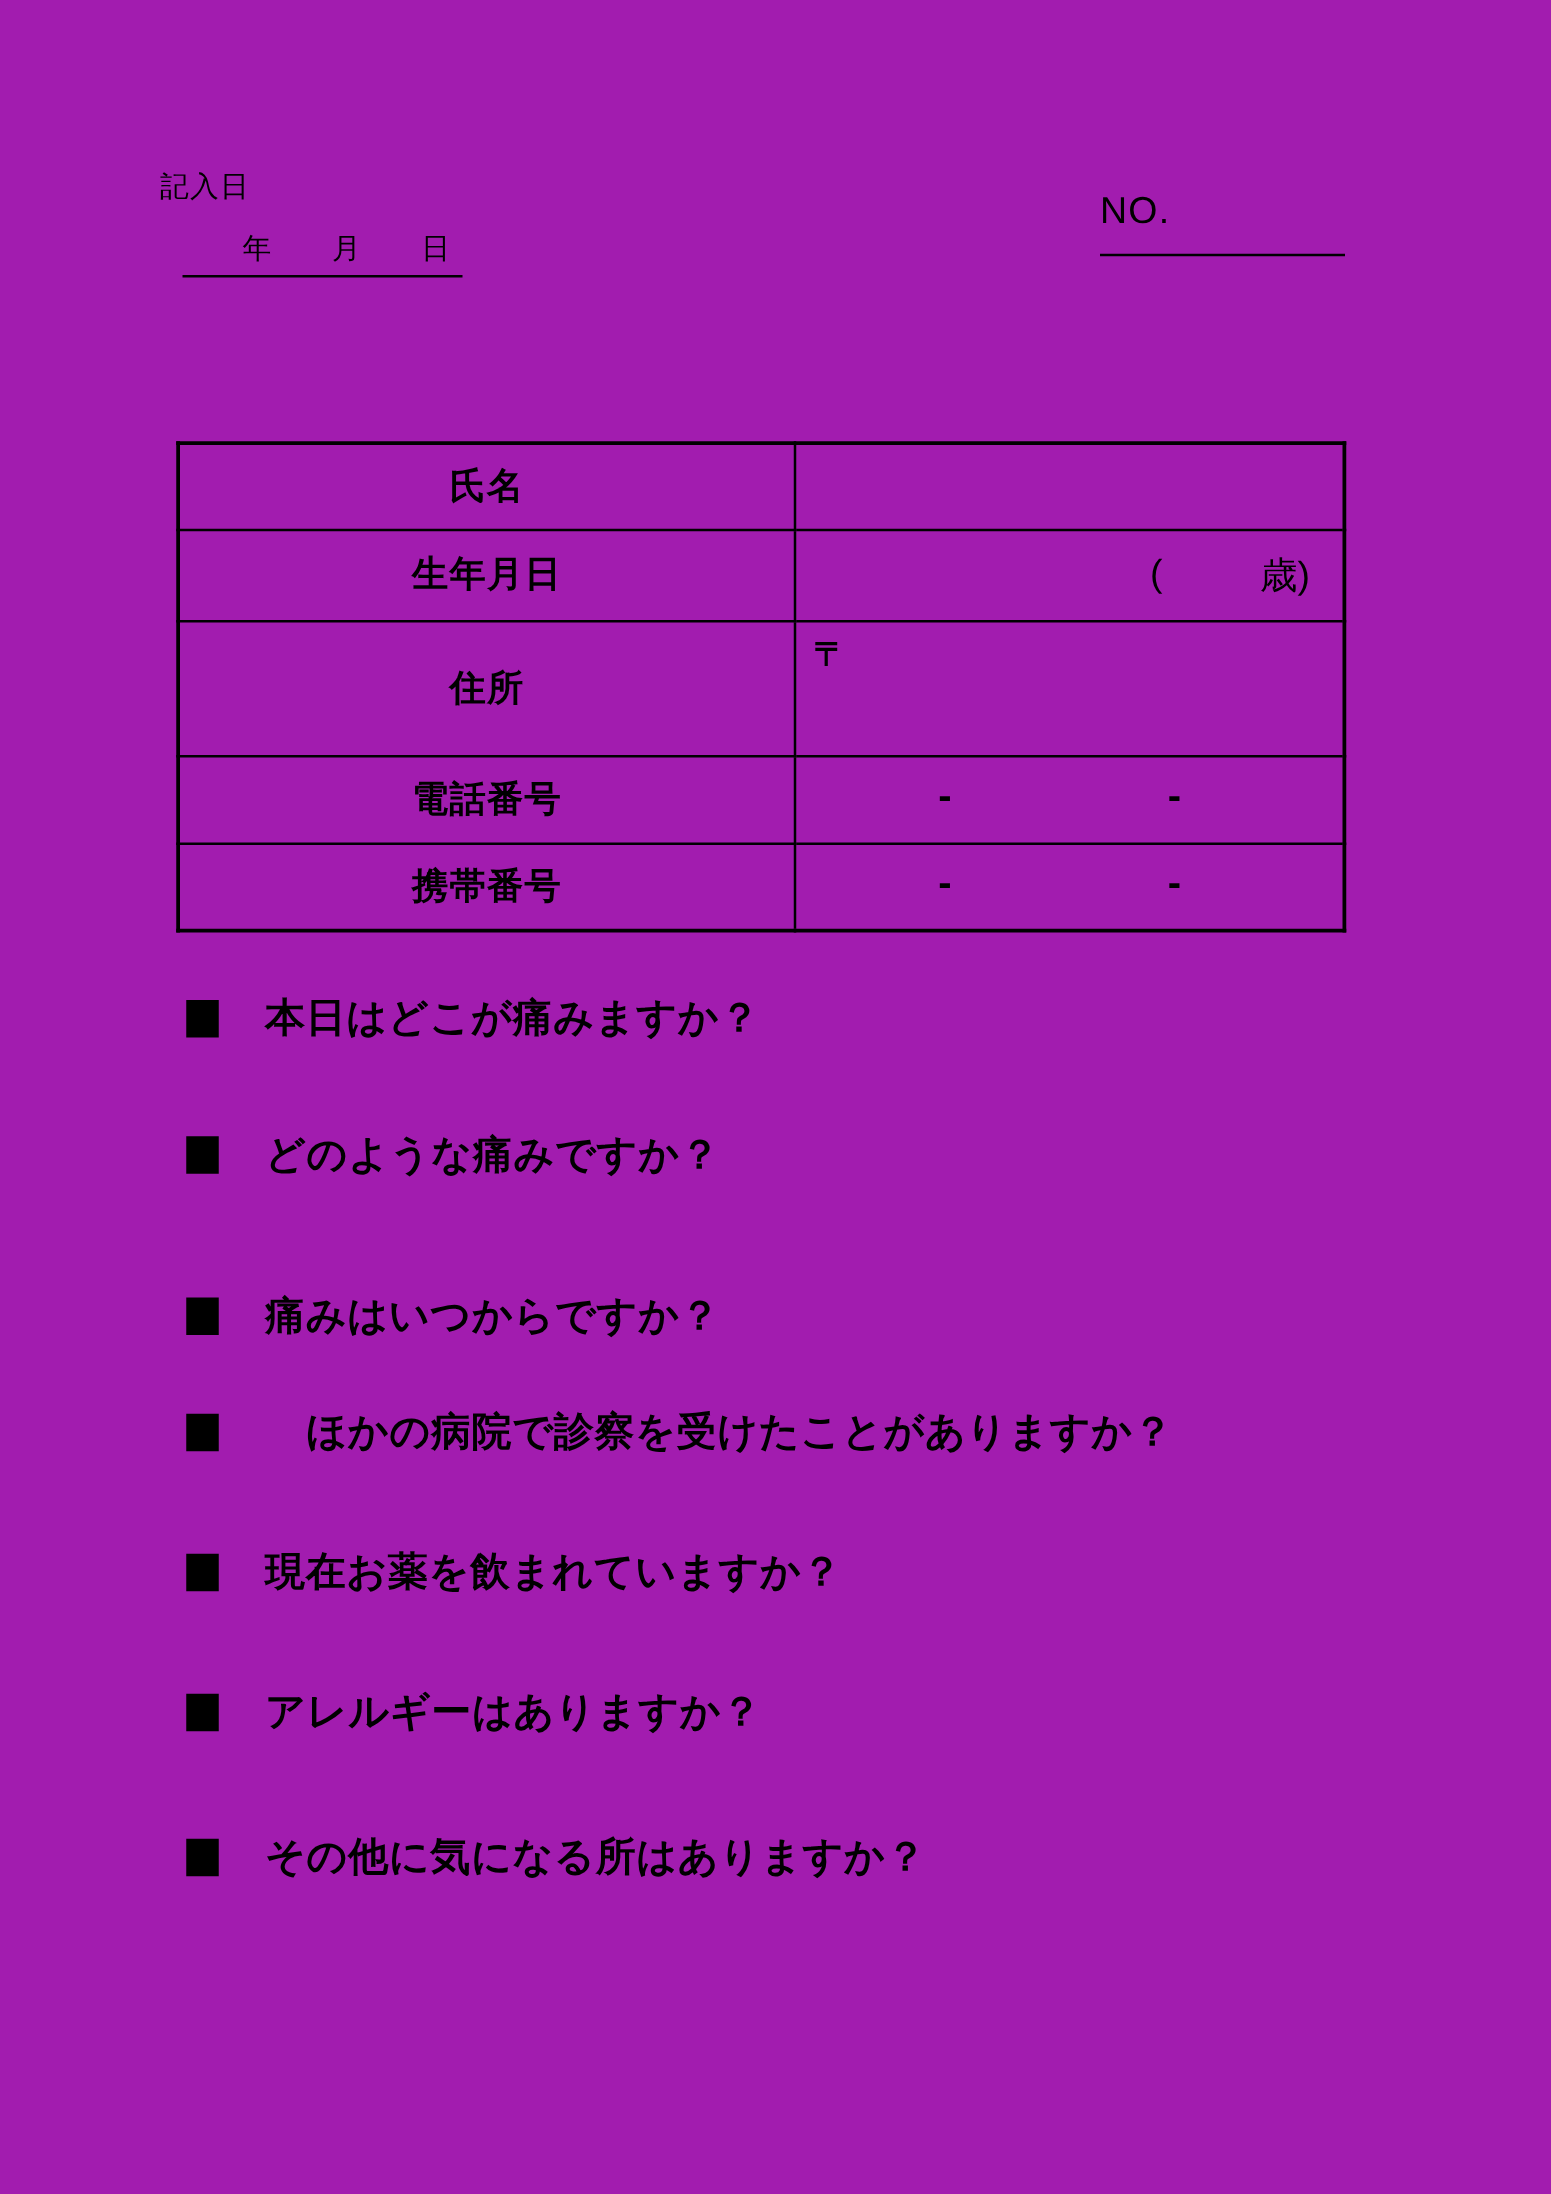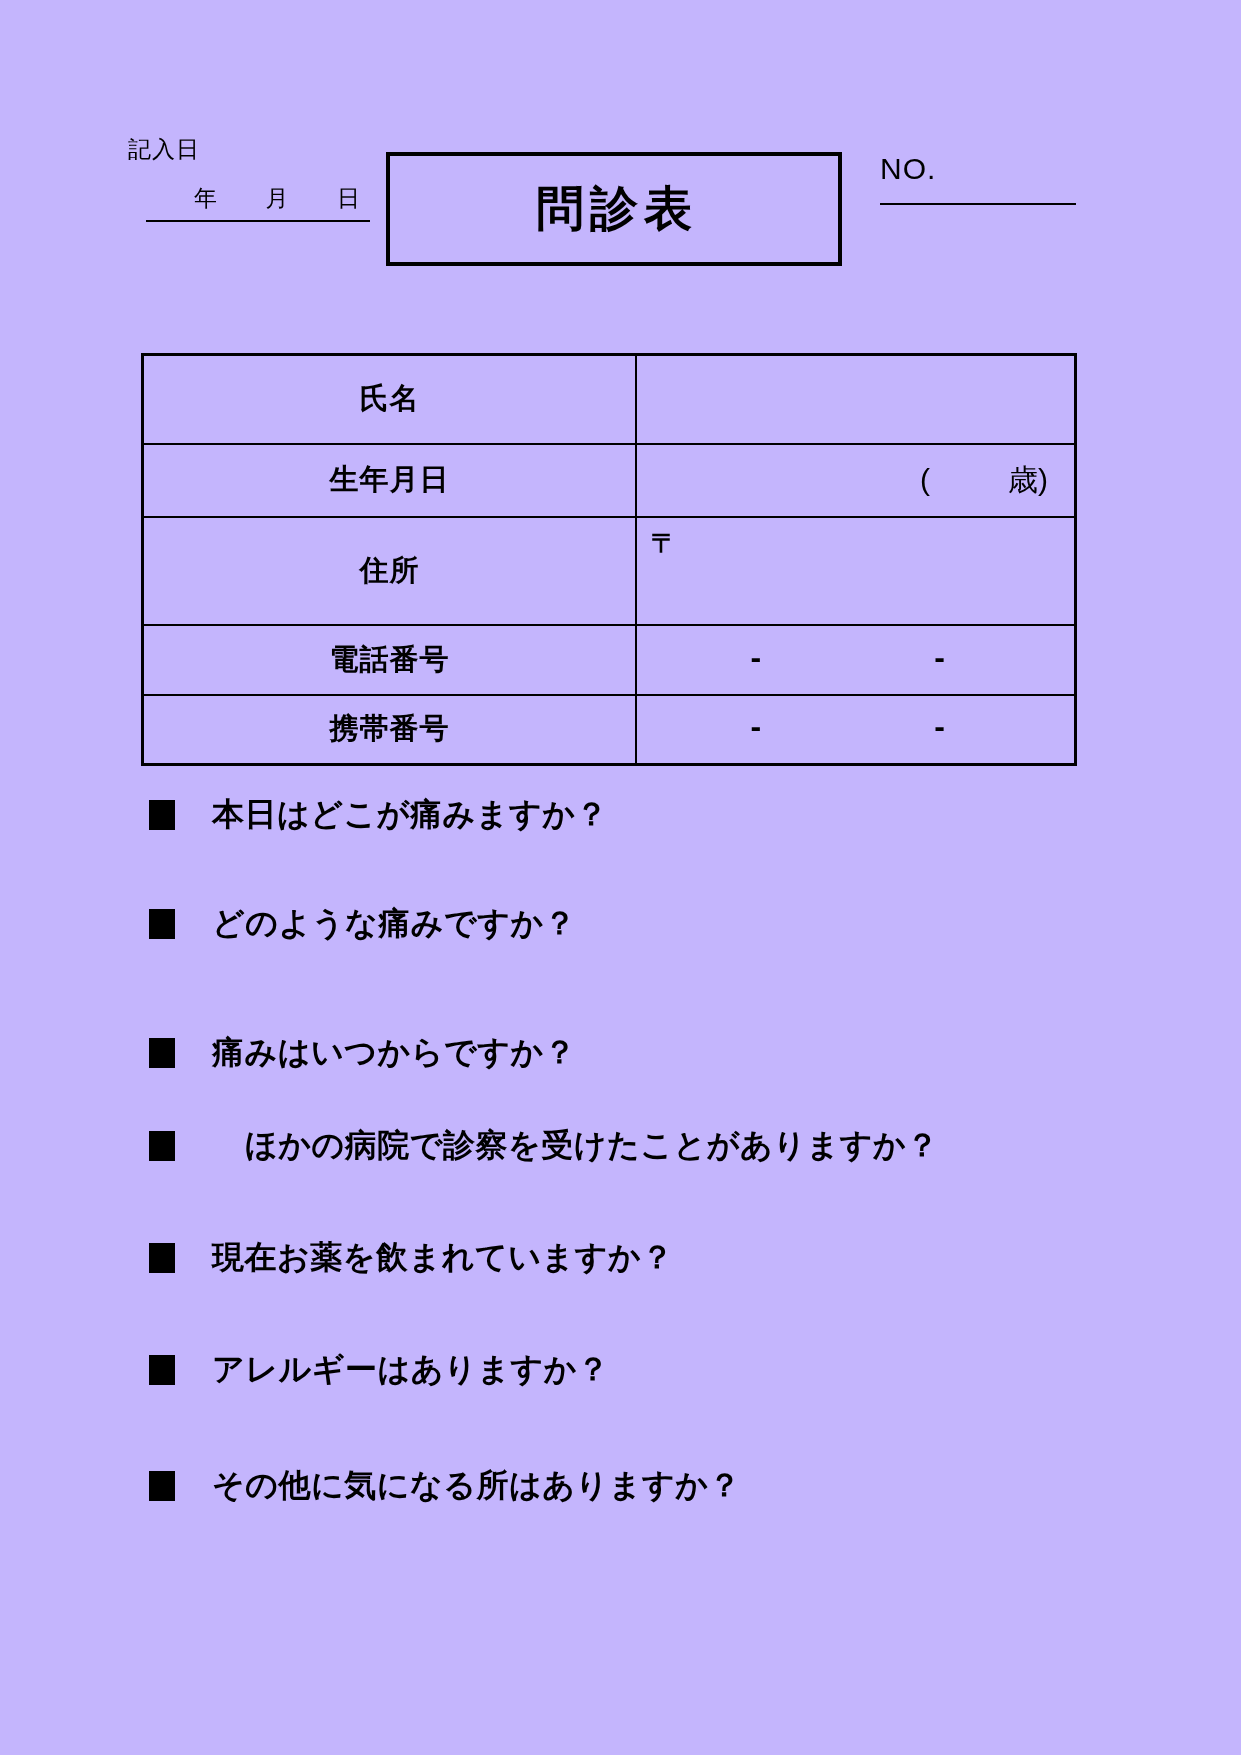"記入日" .sheet { background: #c4b5fd -> #a21caf }
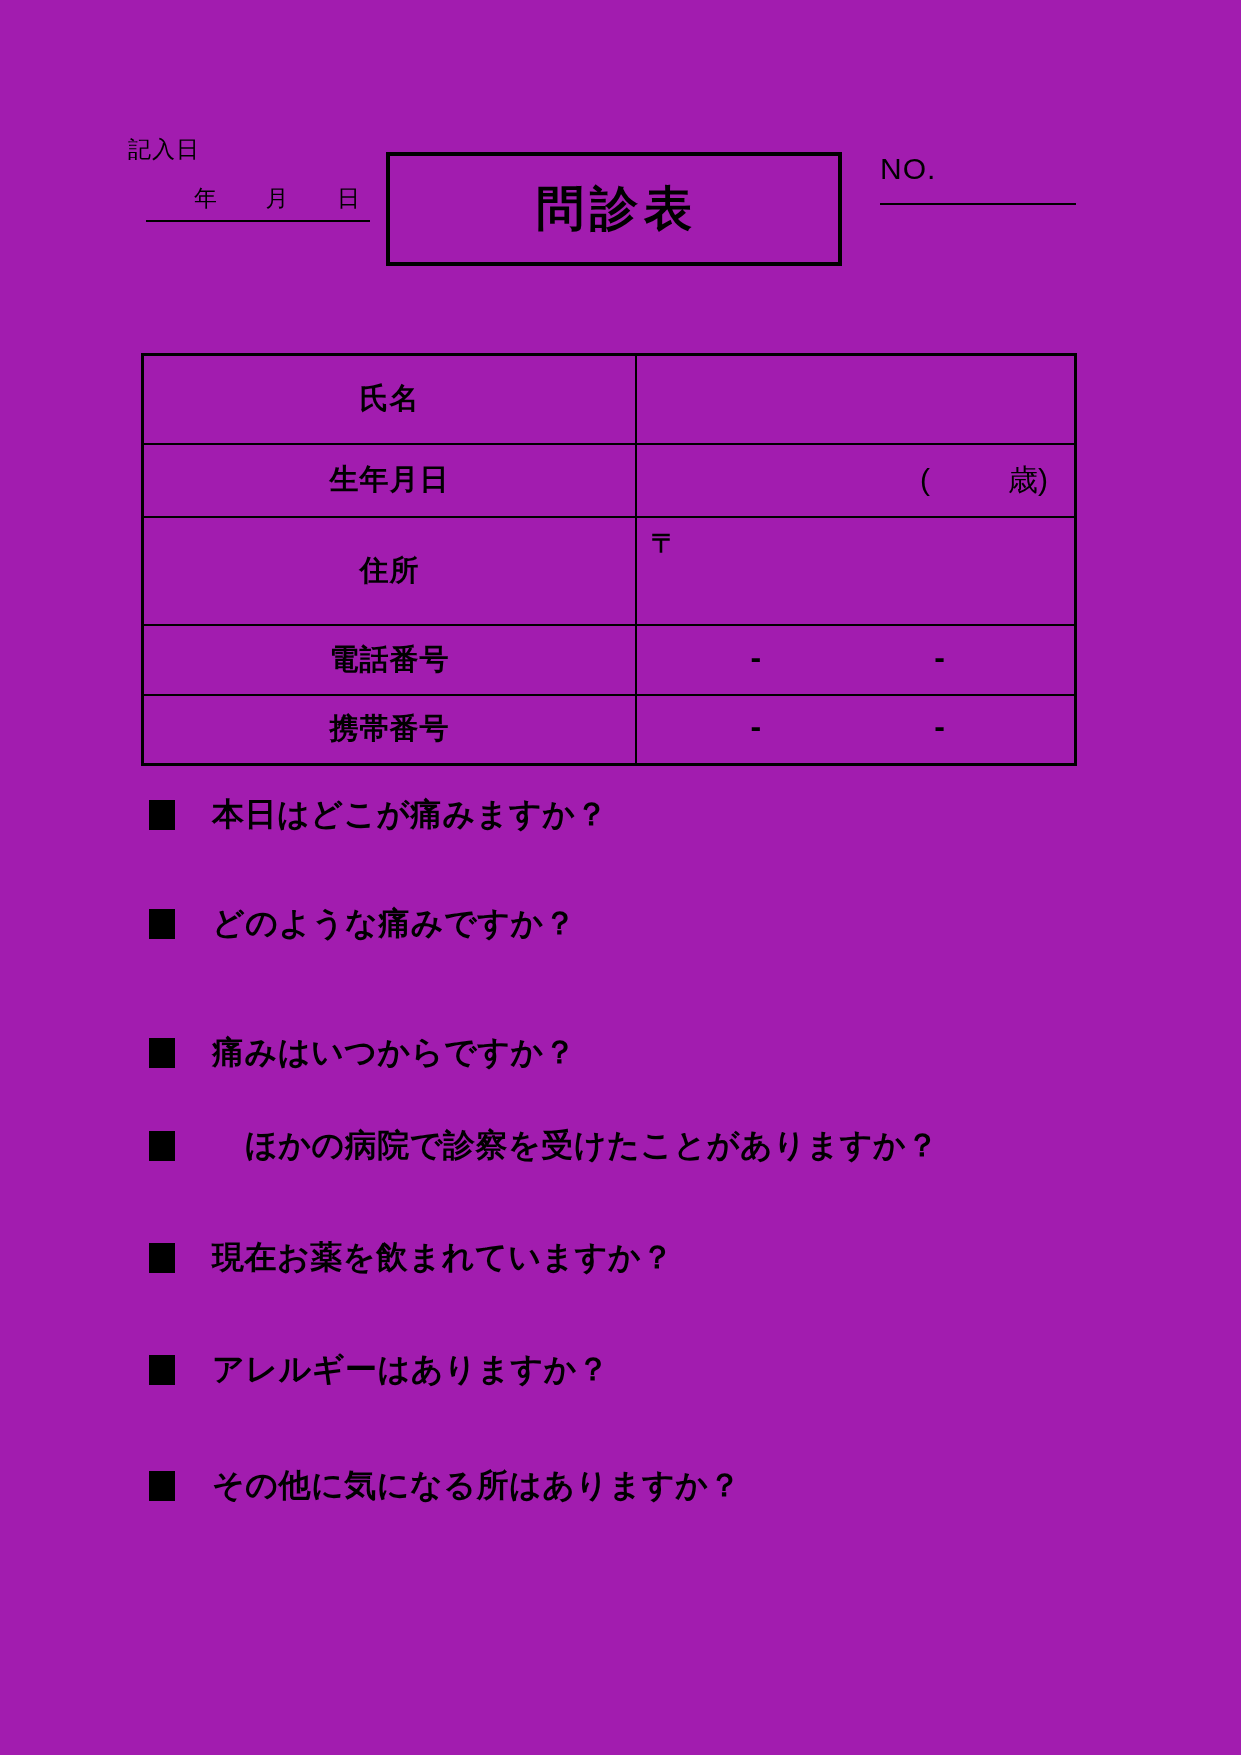"問診表" div.title-box { html: <div> <span>問診表</span> </div> -> none }
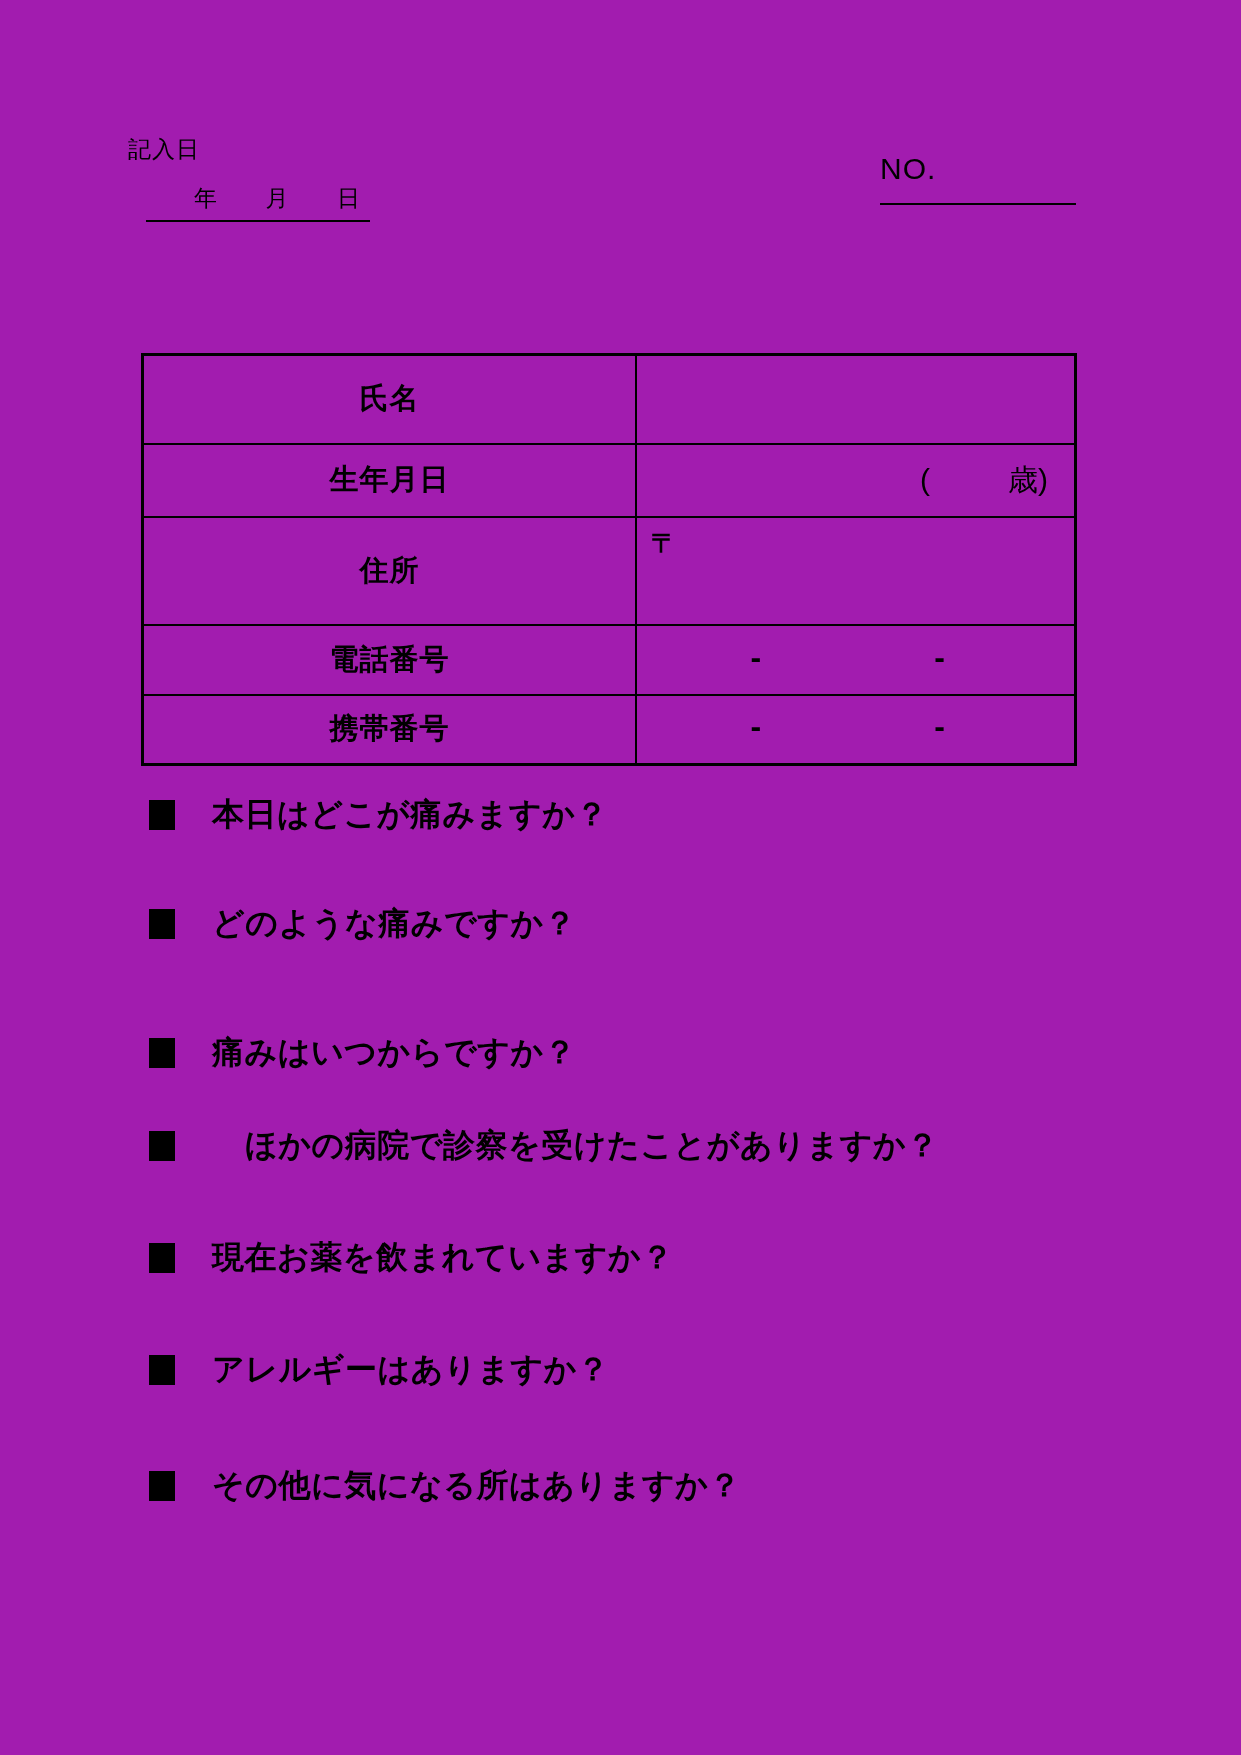"氏名" tr.r-name { height: 89px -> 69px }
